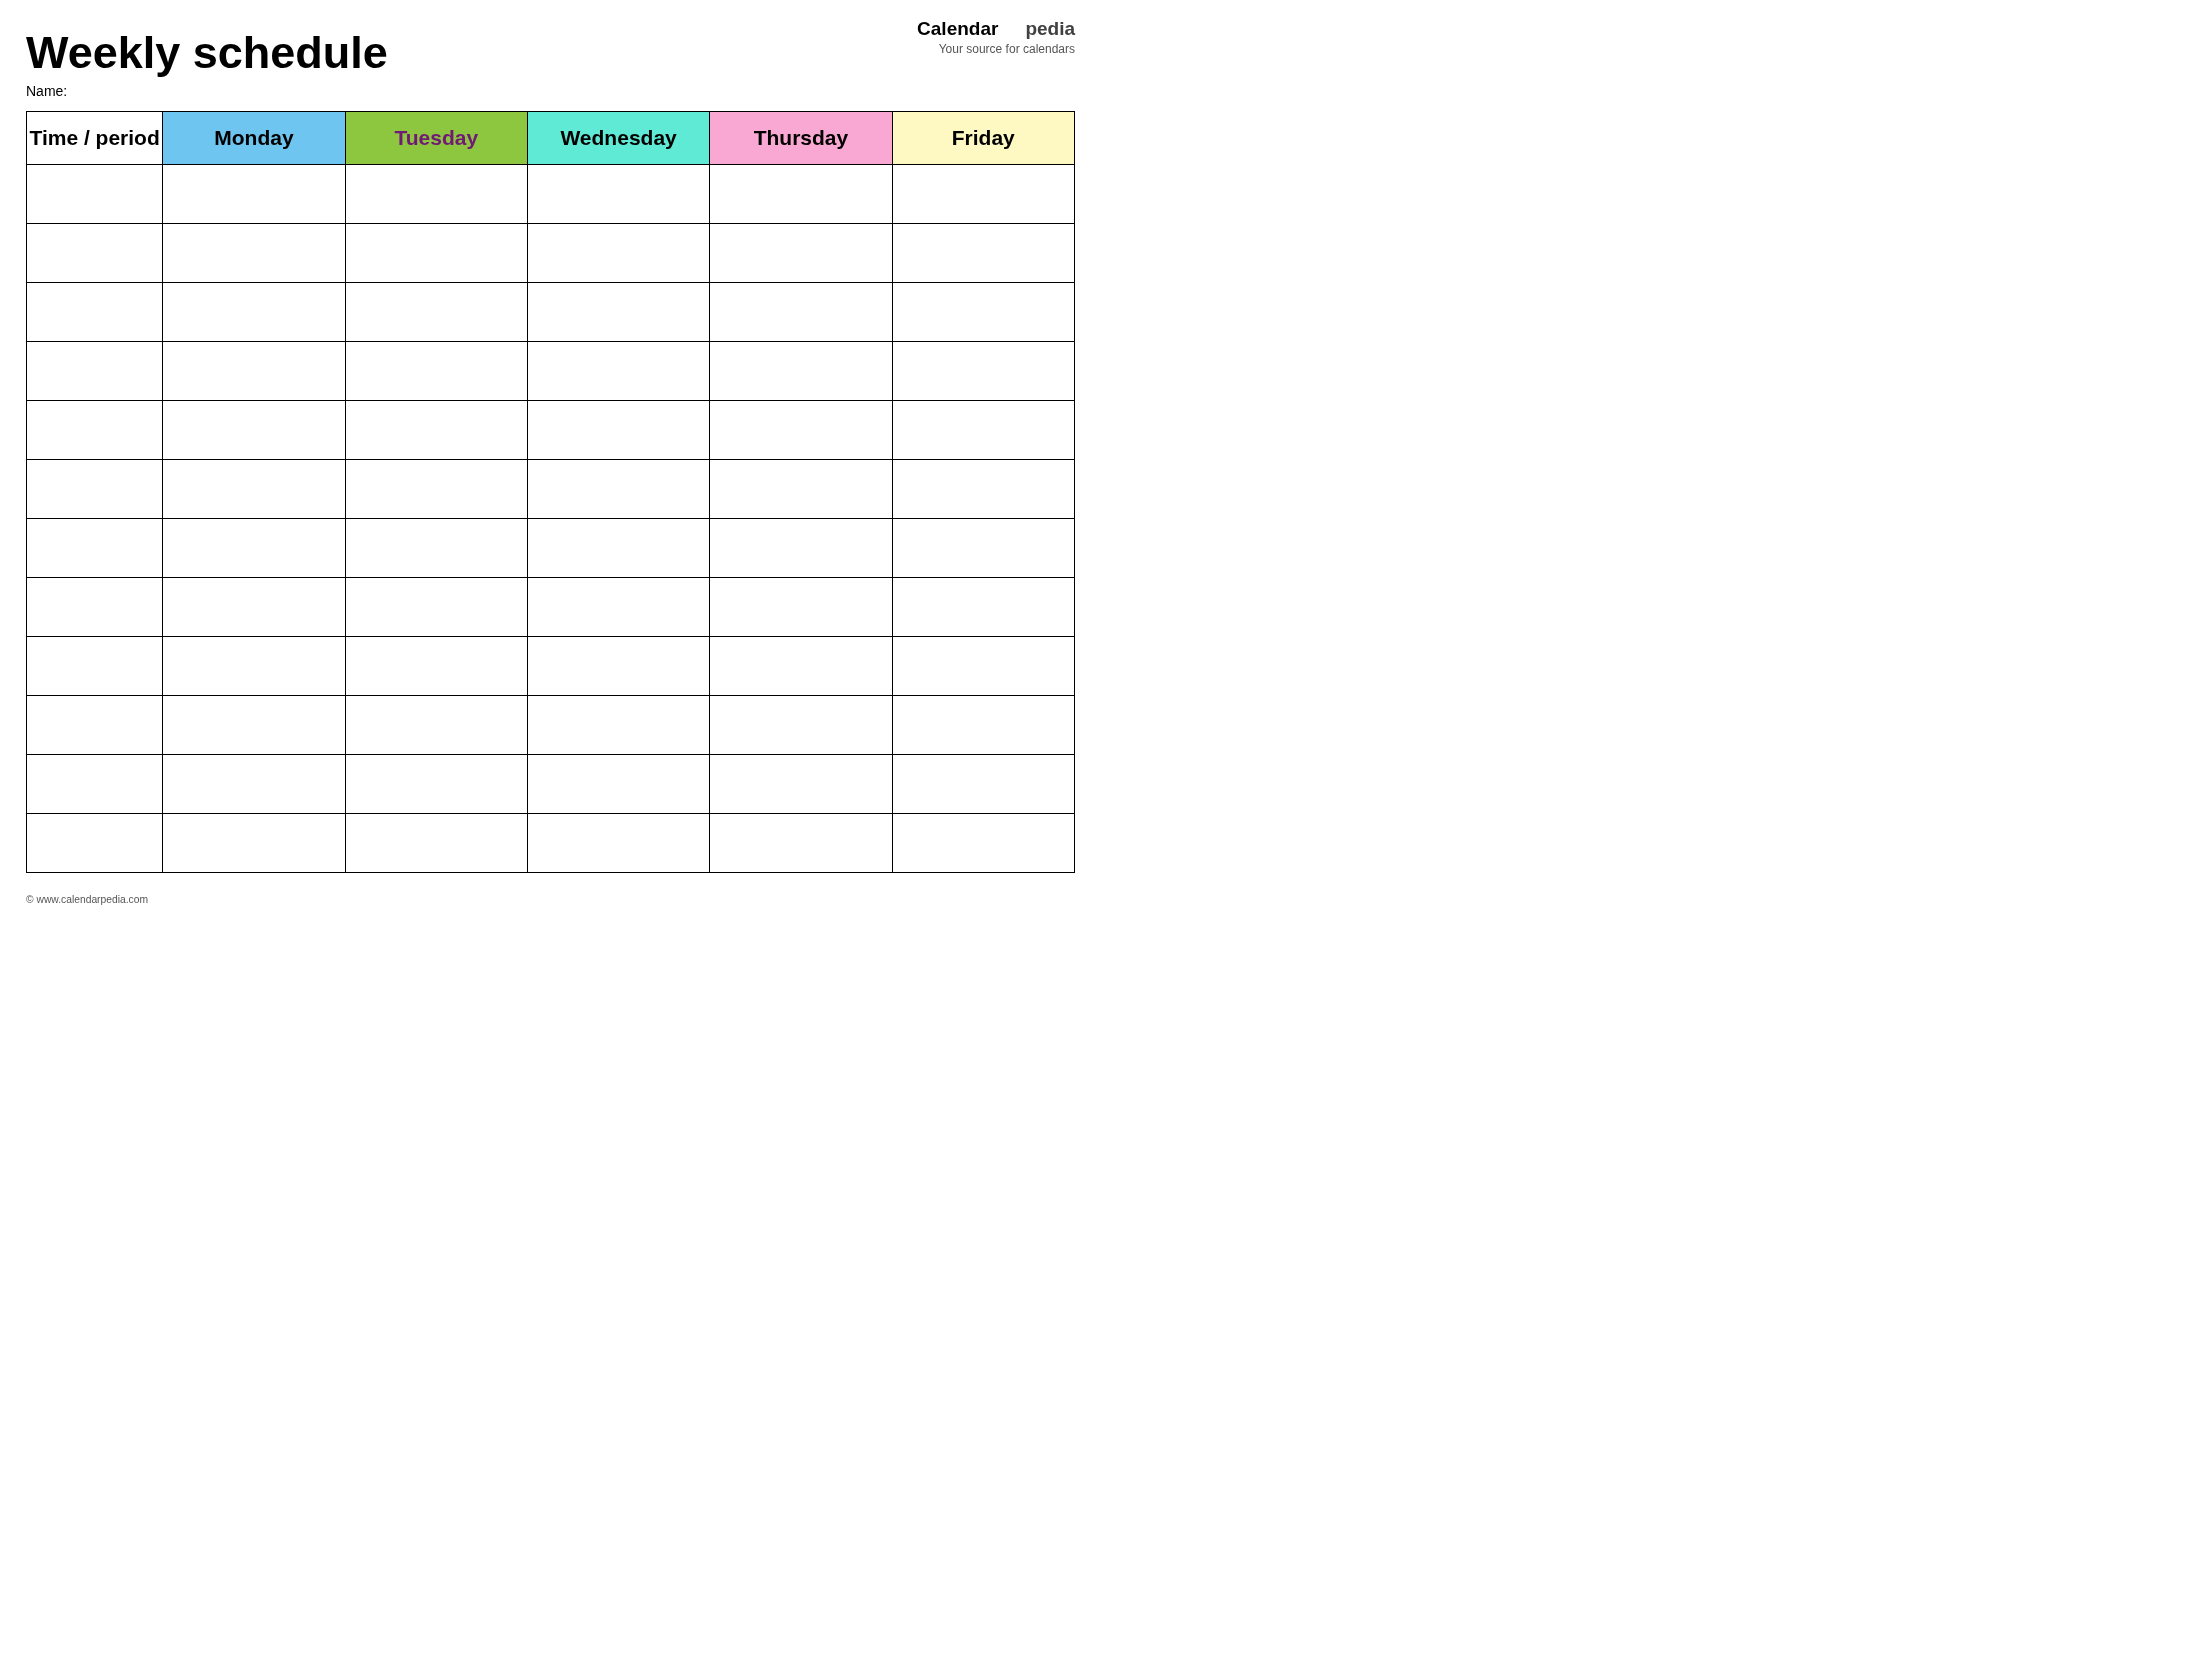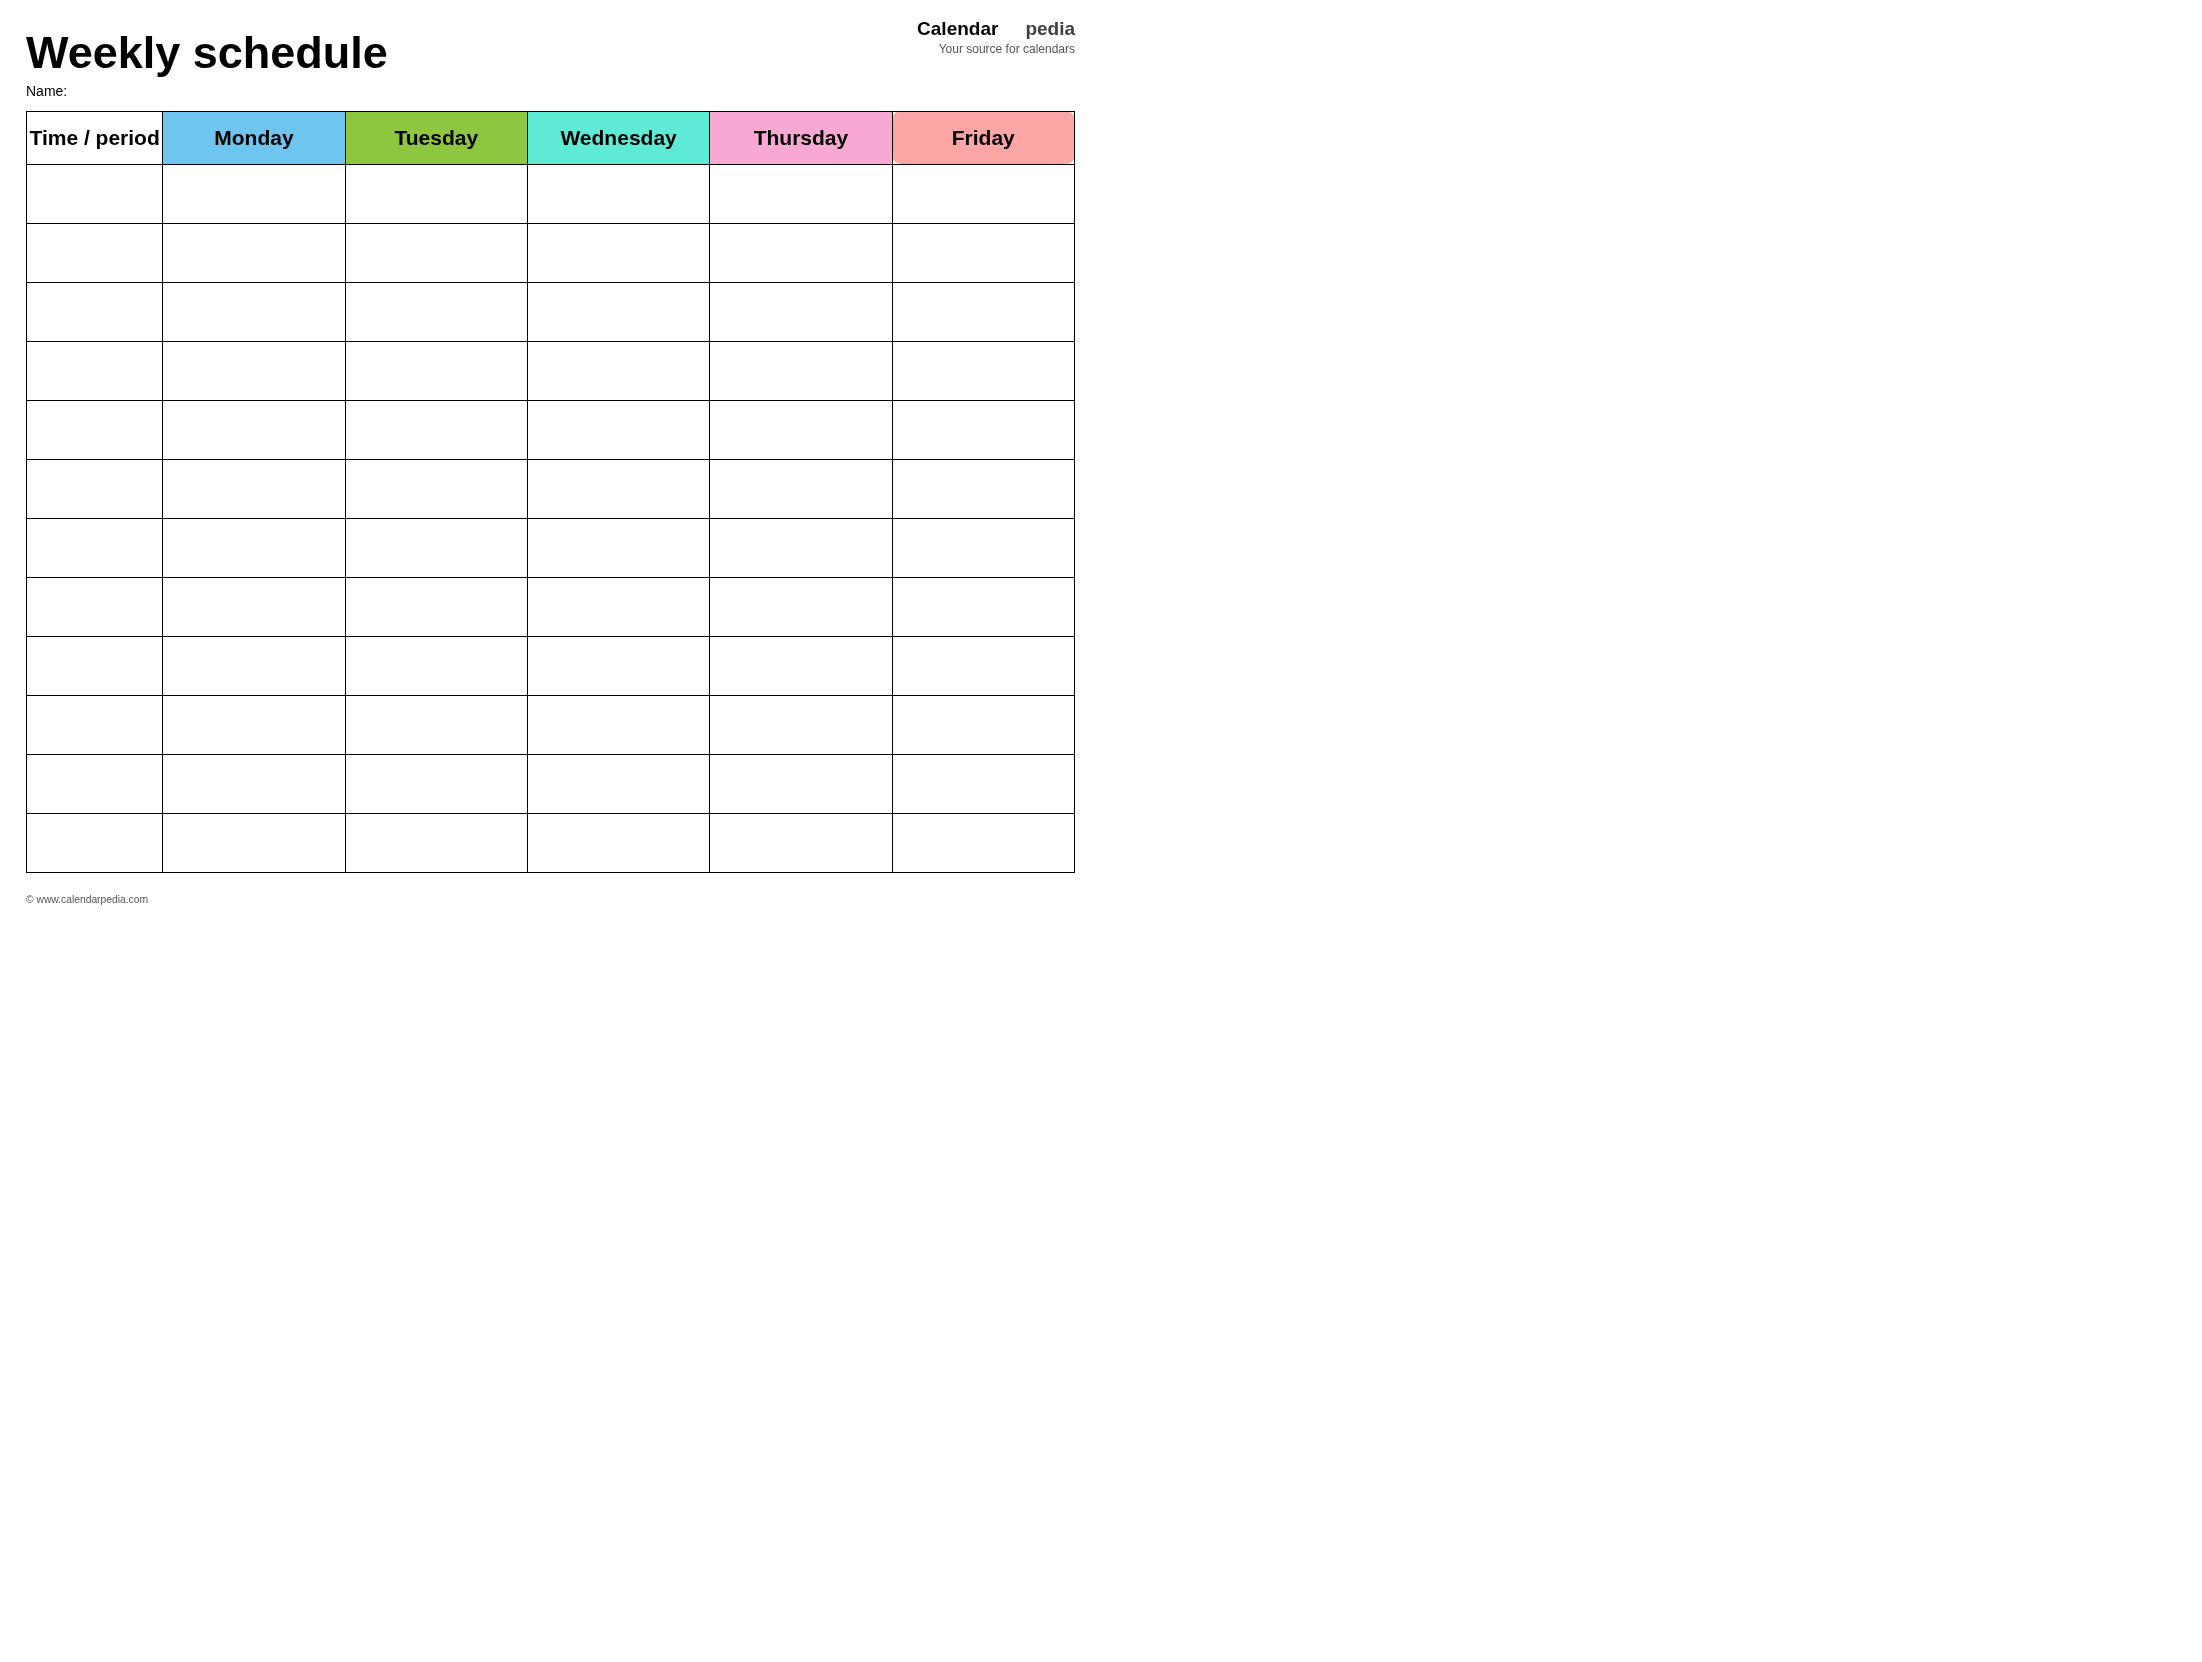"Tuesday" .th-tuesday { color: #000000 -> #701a75 }
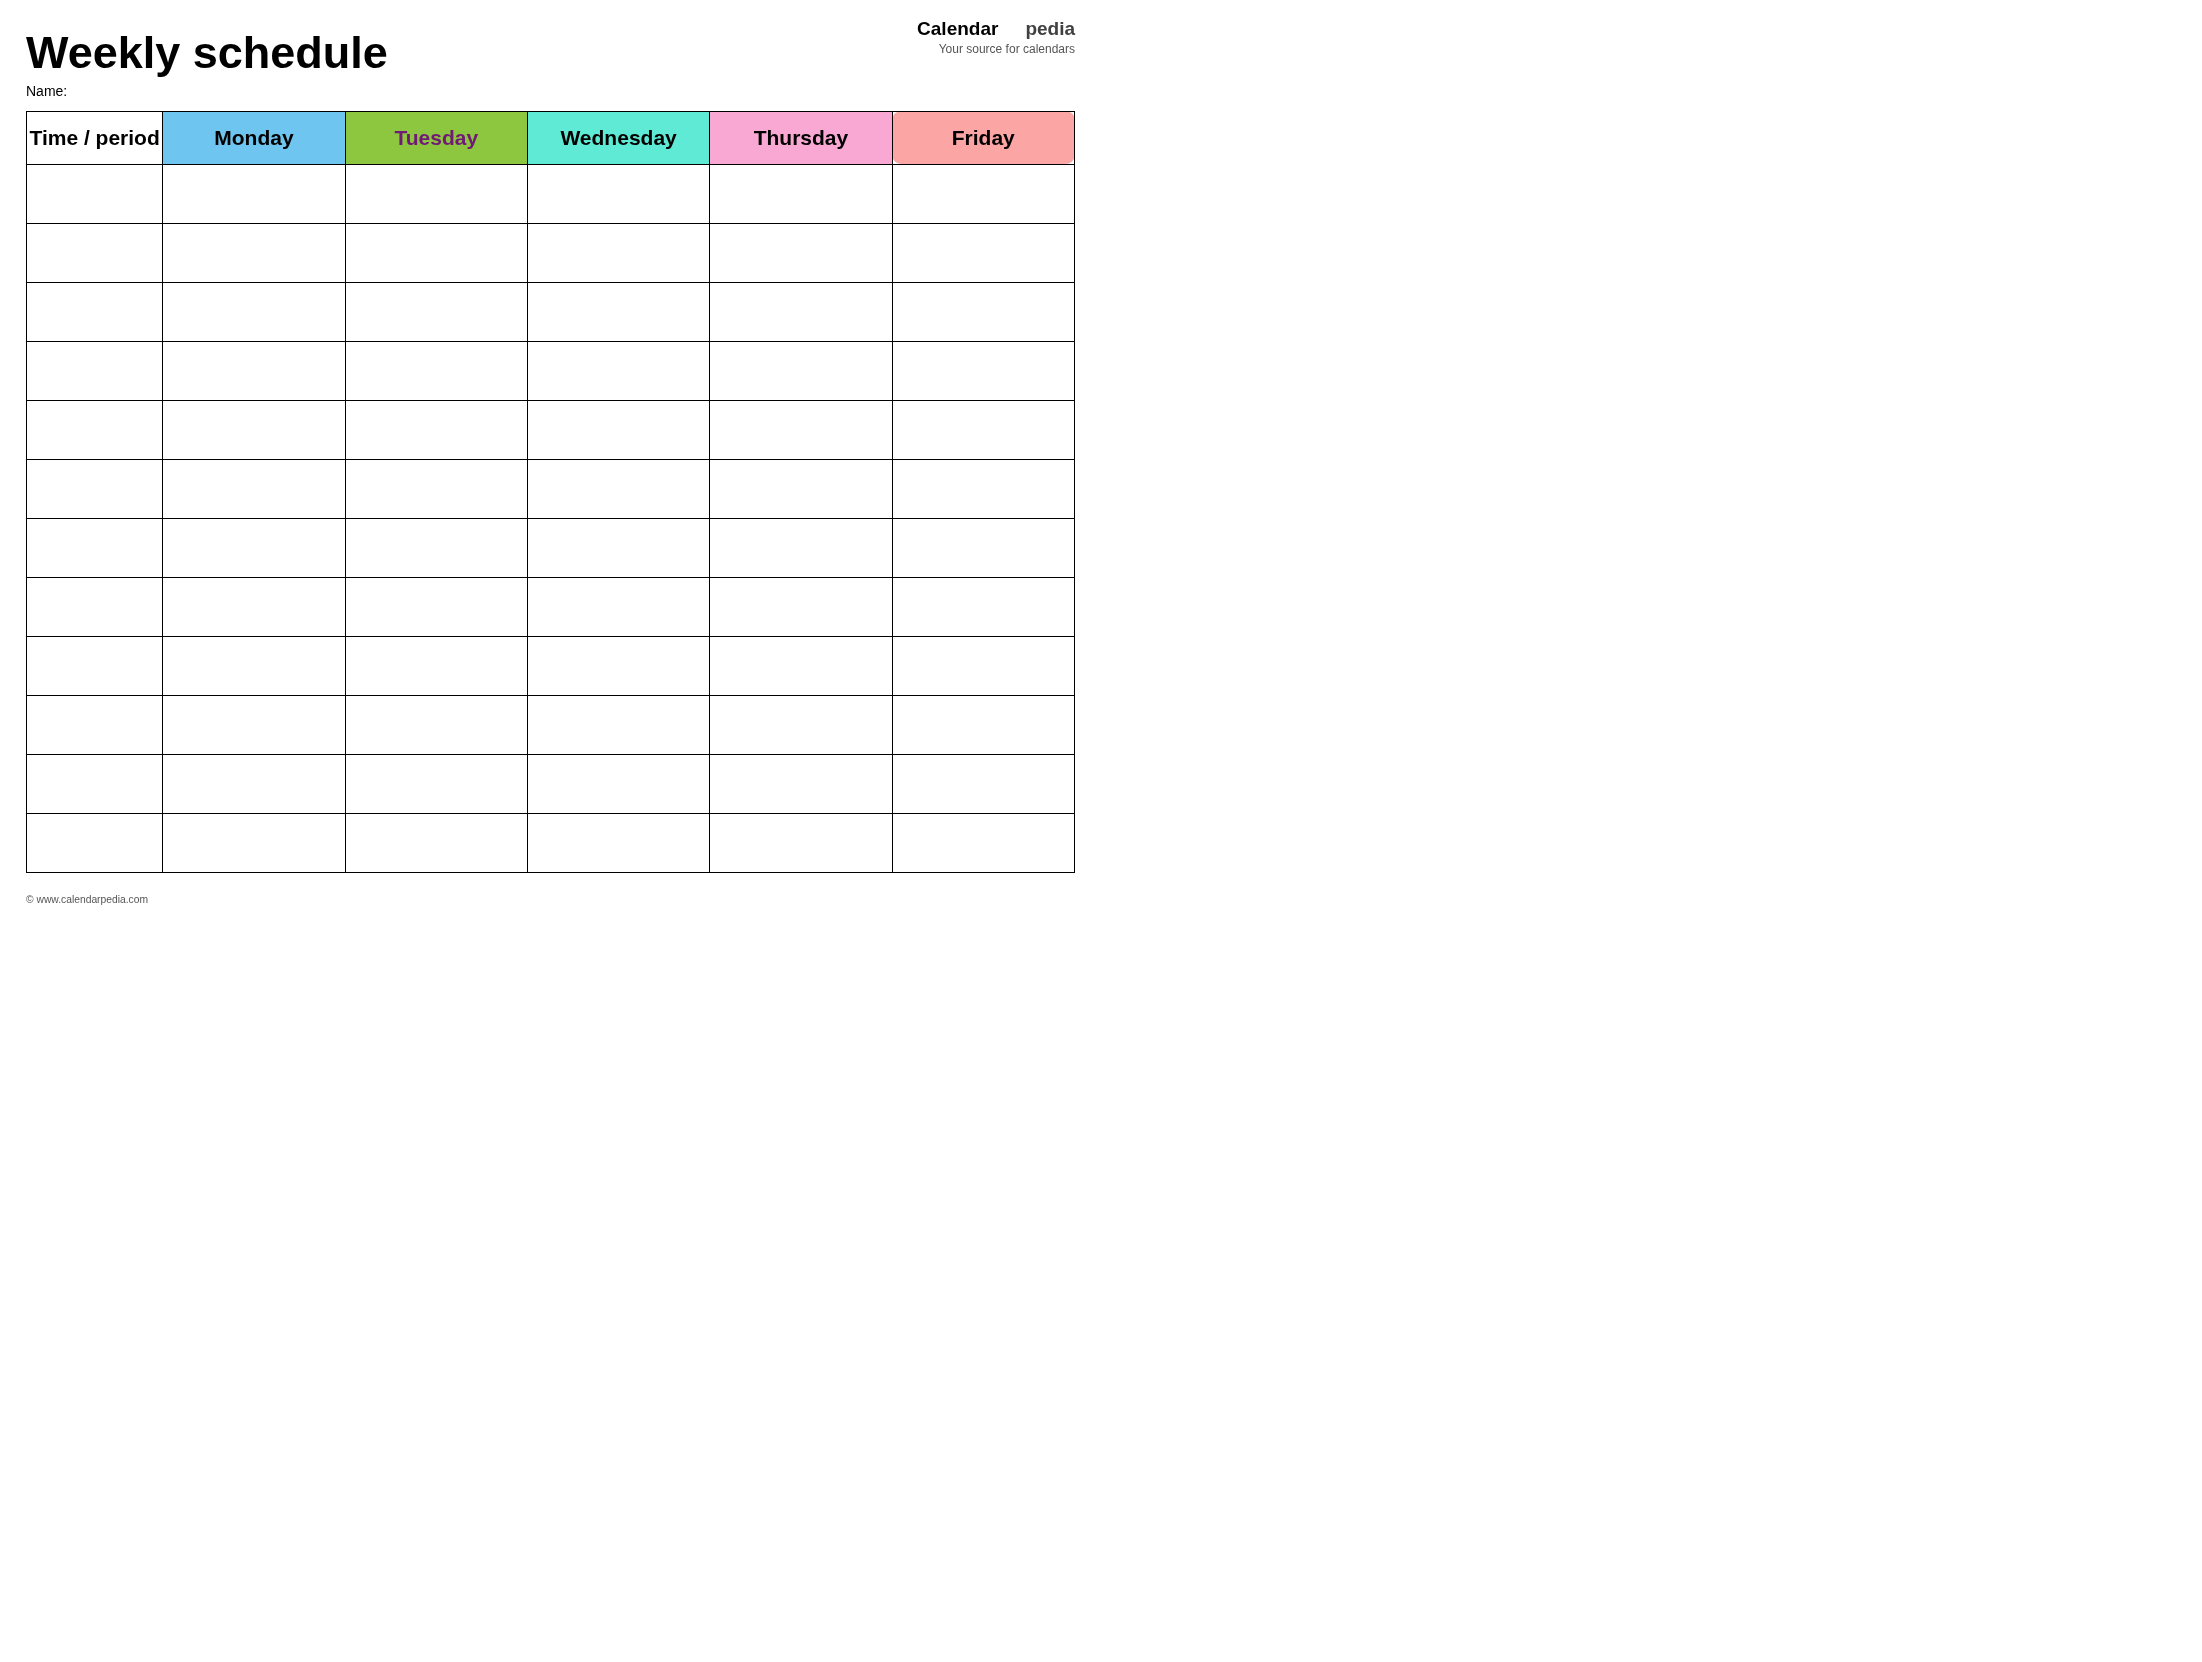"Friday" .th-friday { background-color: #fca5a5 -> #fef9c3; border-radius: 9px -> none }
